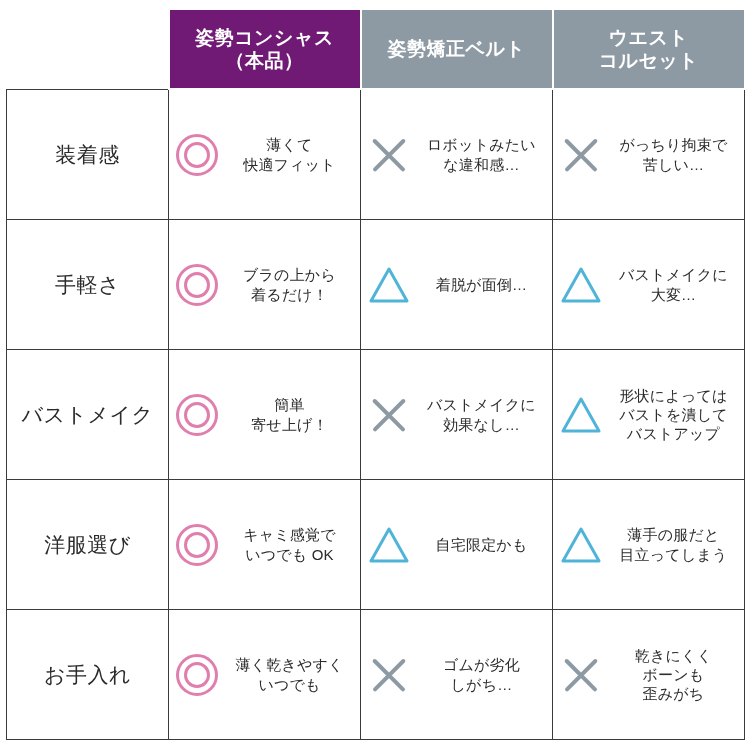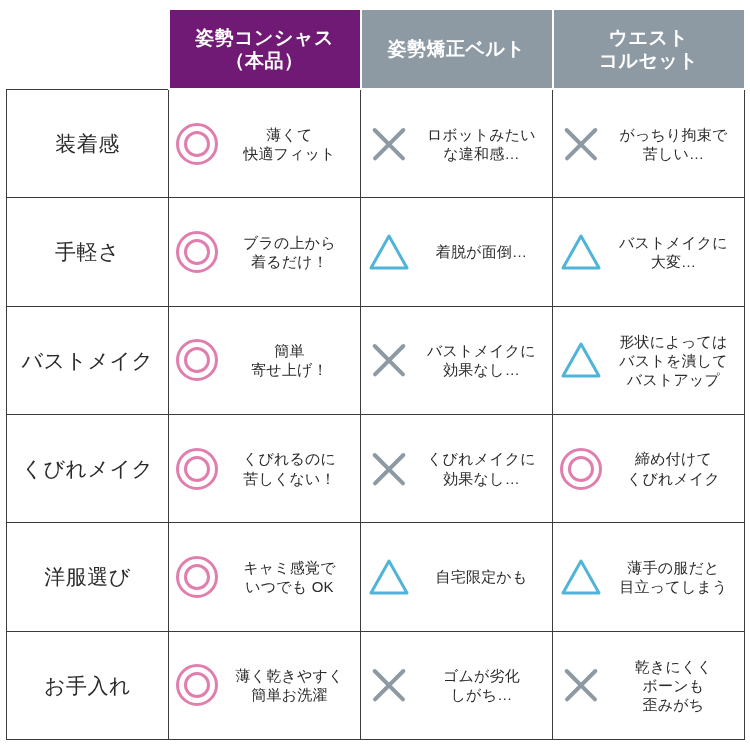"くびれメイク" tr { html: <tr> <td>くびれメイク</td> <td> <div> <span></span> <span>くびれるのに 苦しくない！</span> </div> </td> <td> <div> <span></span> <span>くびれメイクに 効果なし…</span> </div> </td> <td> <div> <span></span> <span>締め付けて くびれメイク</span> </div> </td> </tr> -> none }
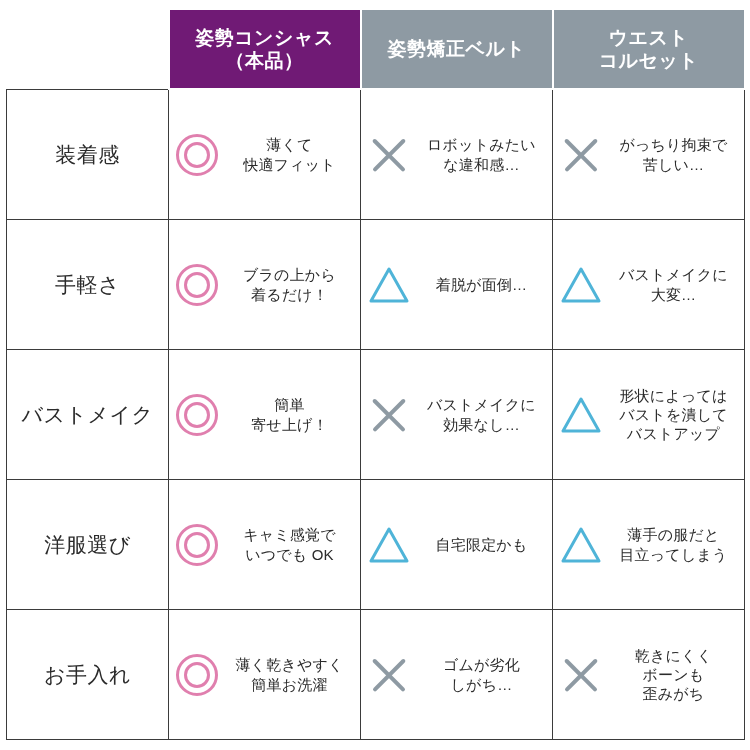"薄く乾きやすく" span.note { text: 簡単お洗濯 -> いつでも }
